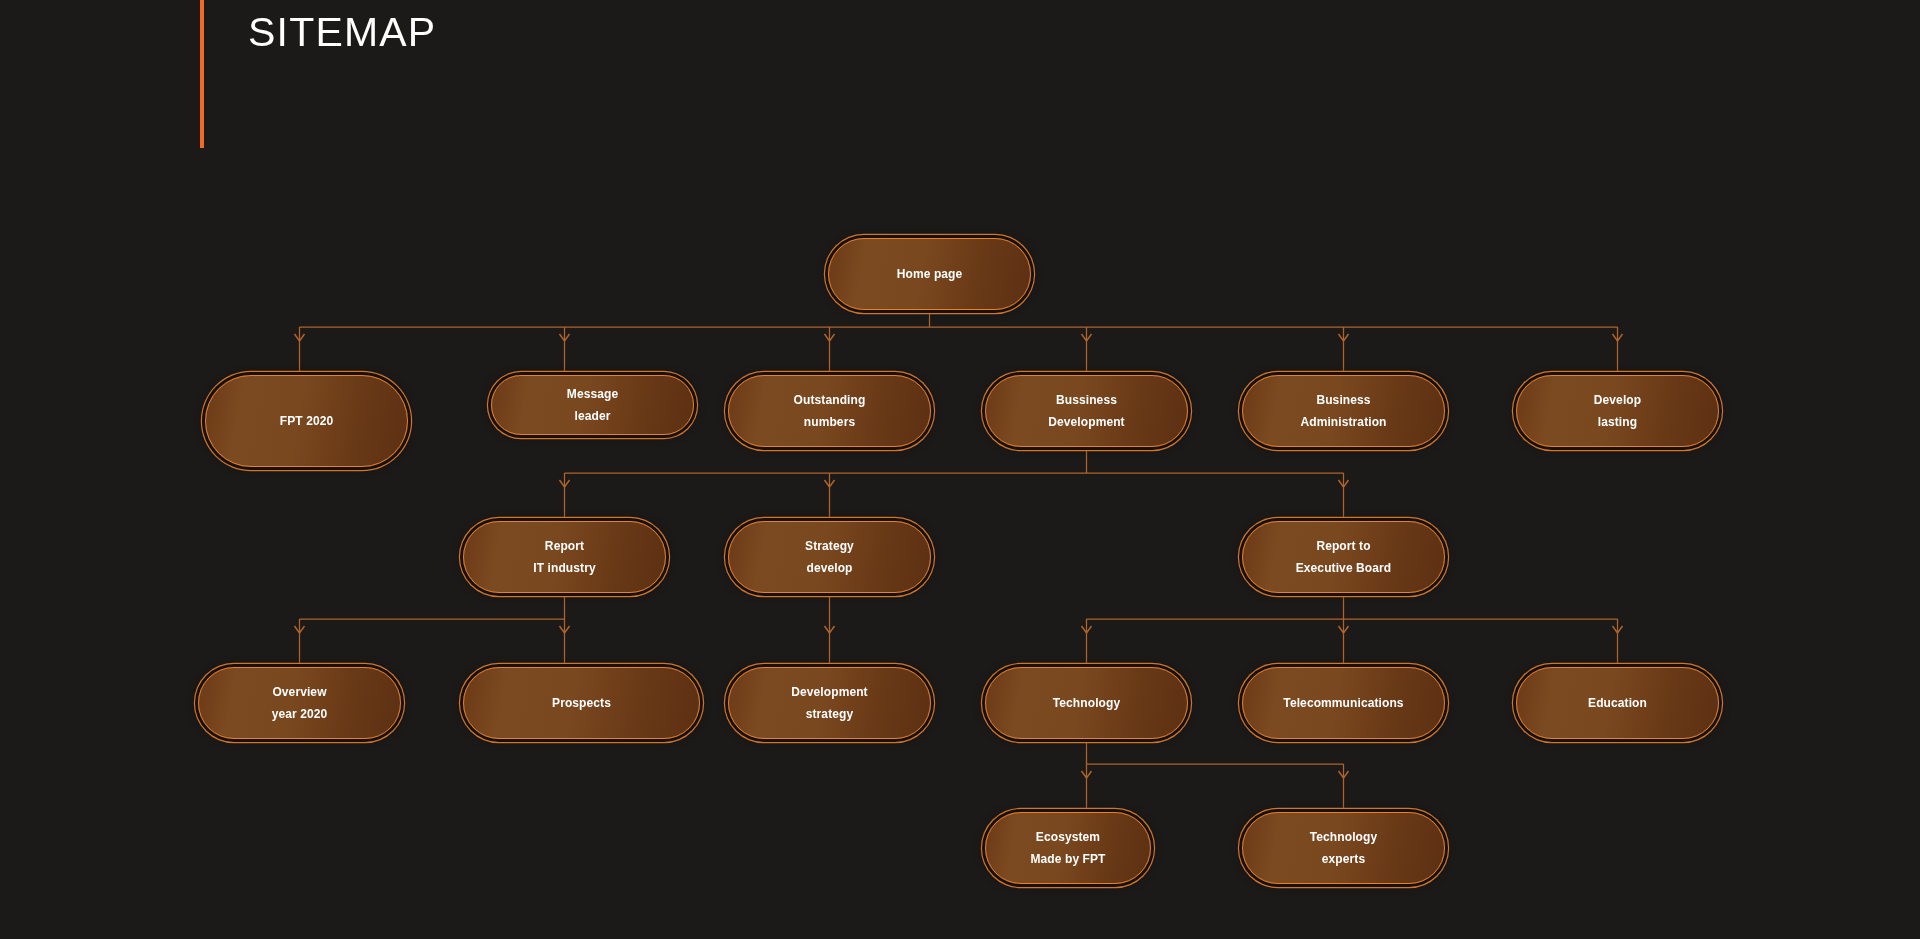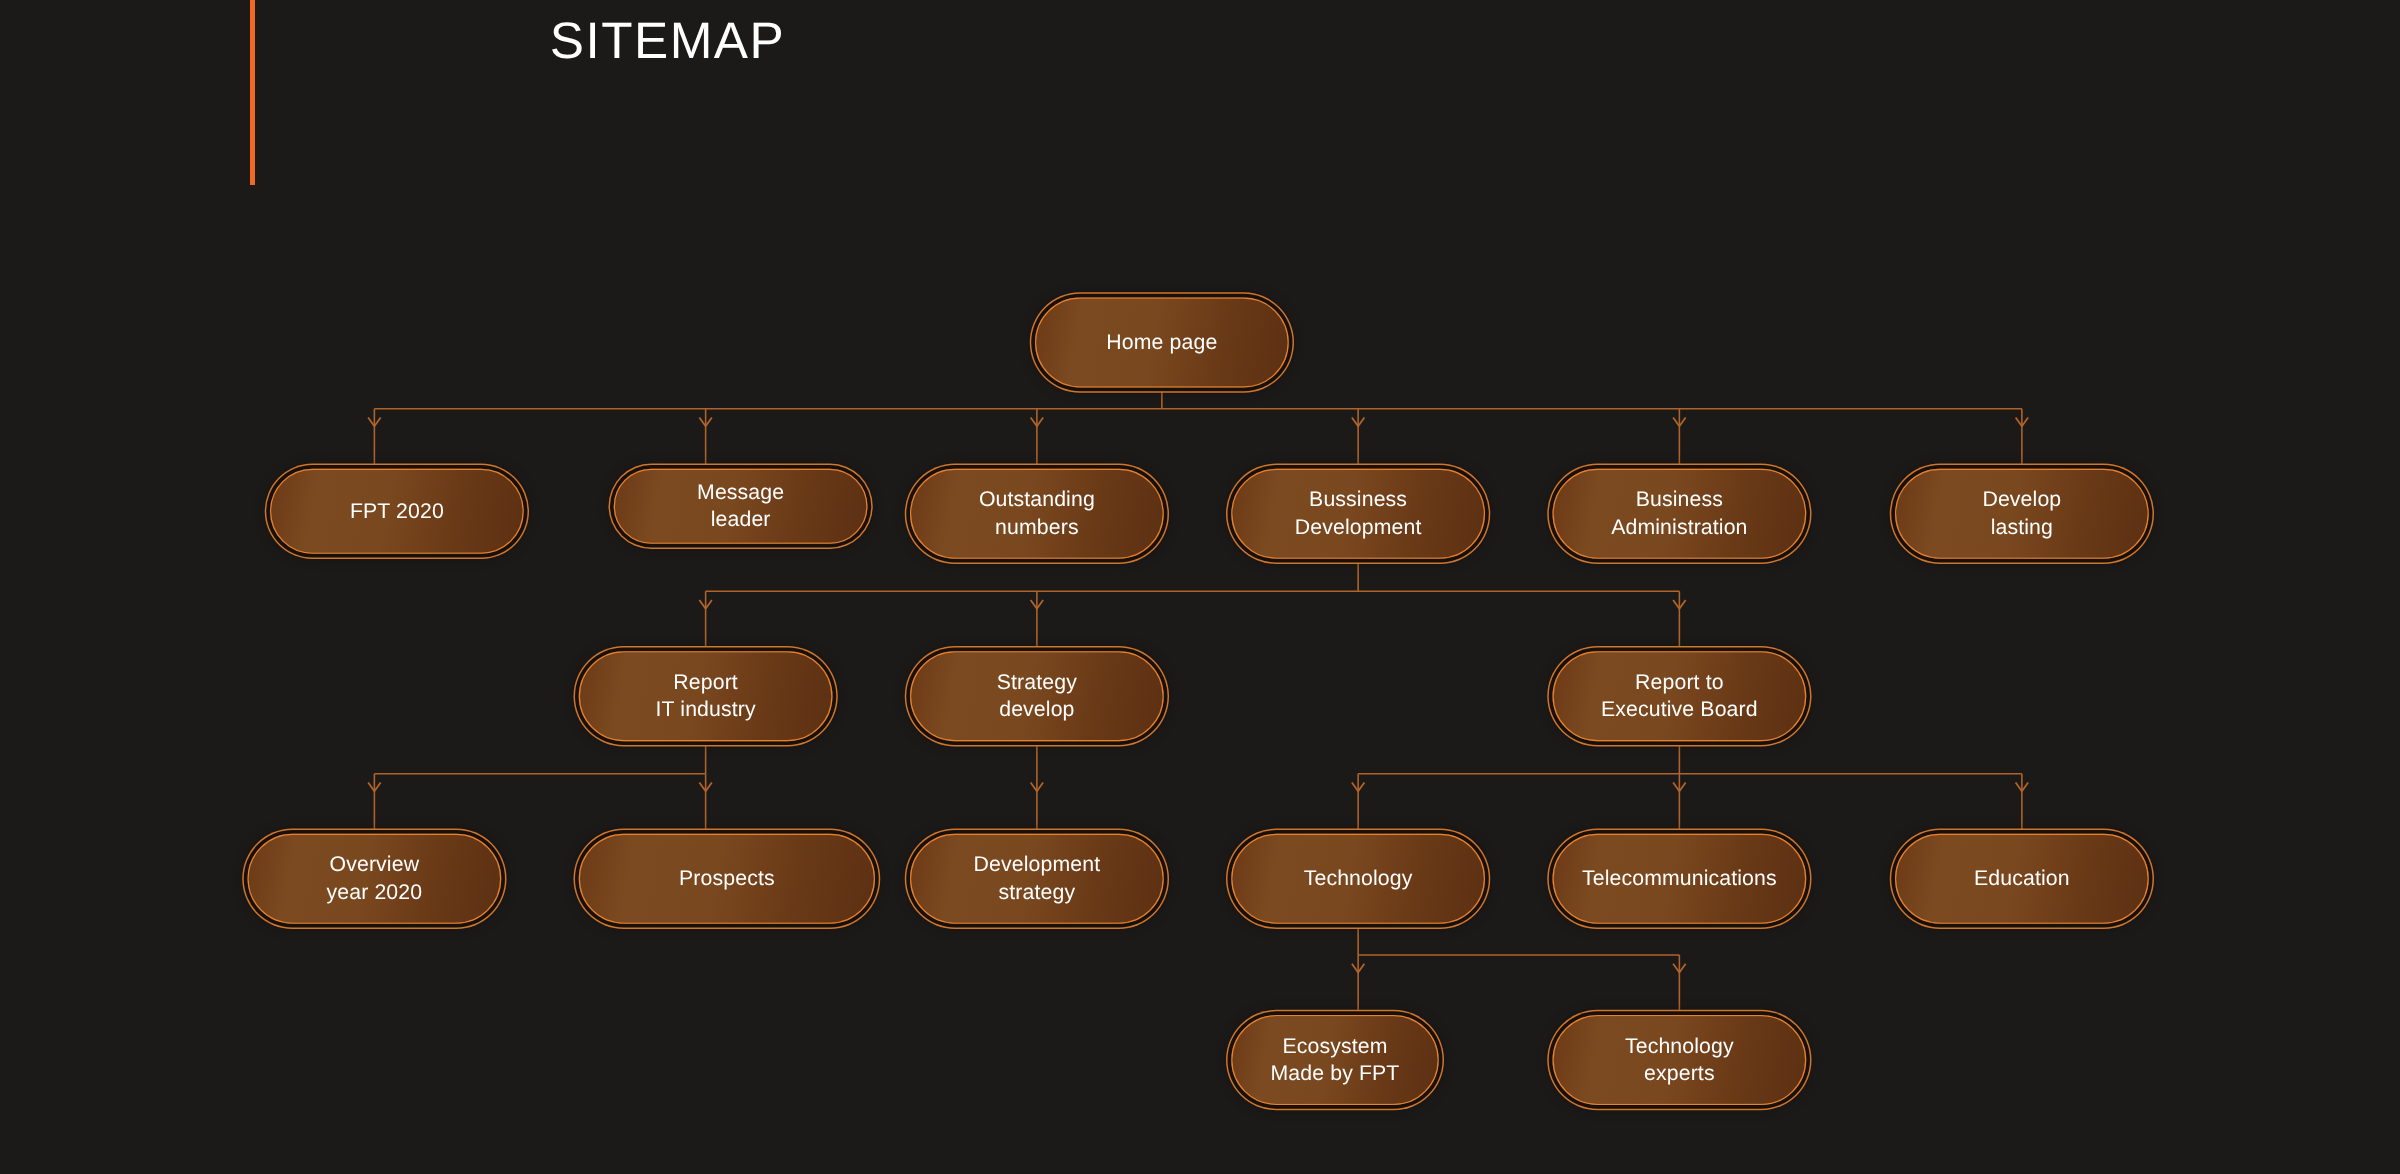"SITEMAP" .header-inner { text-align: center -> none }
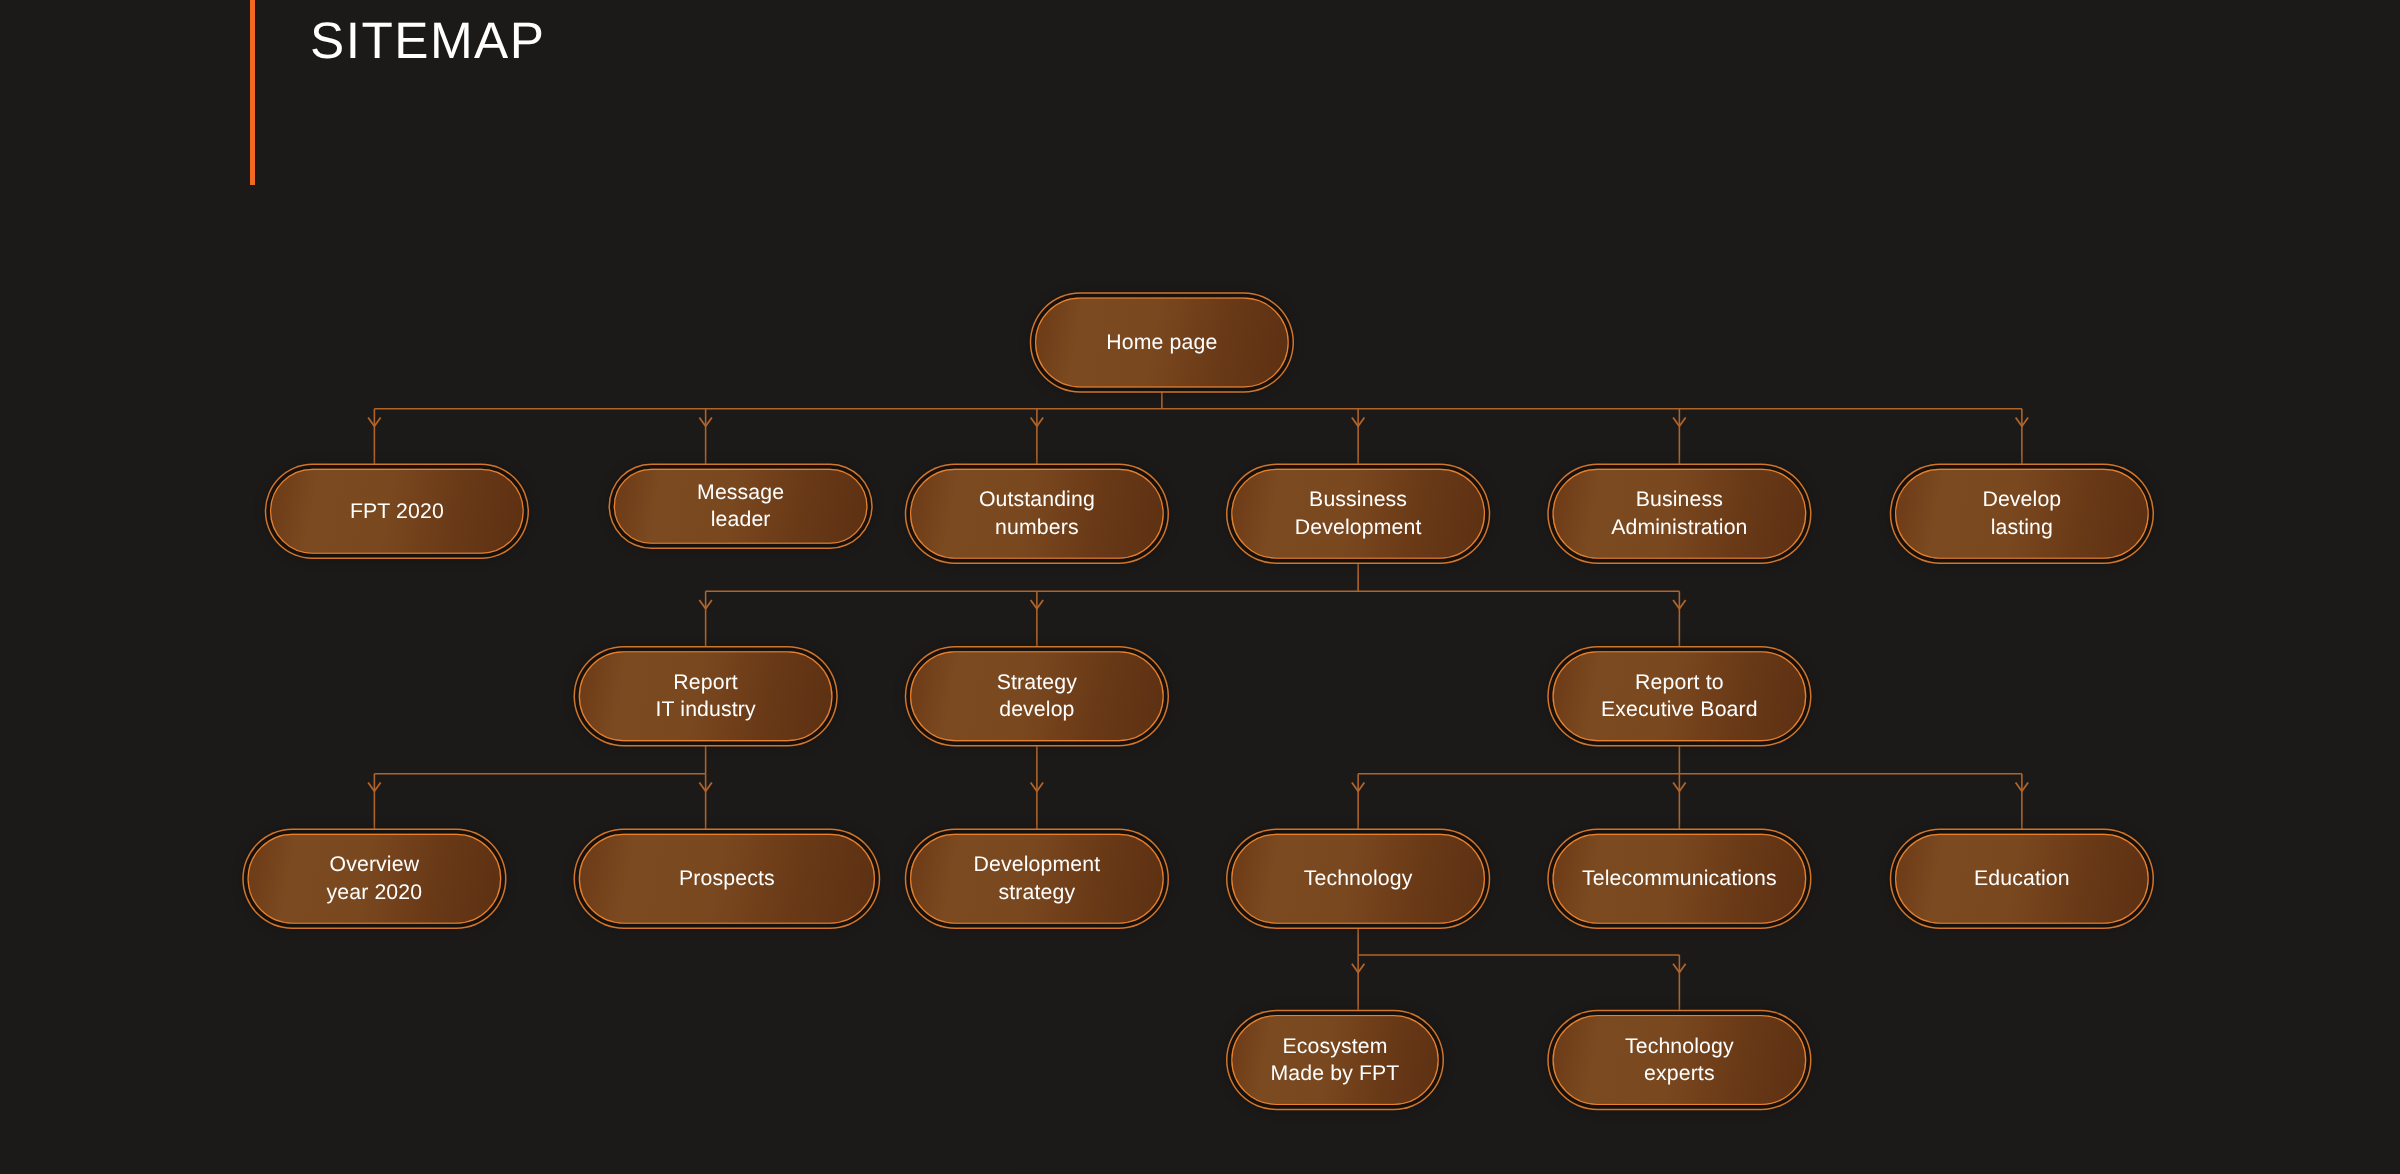"Home page" .node-label { font-size: 17px -> 12px; font-weight: 400 -> 700 }
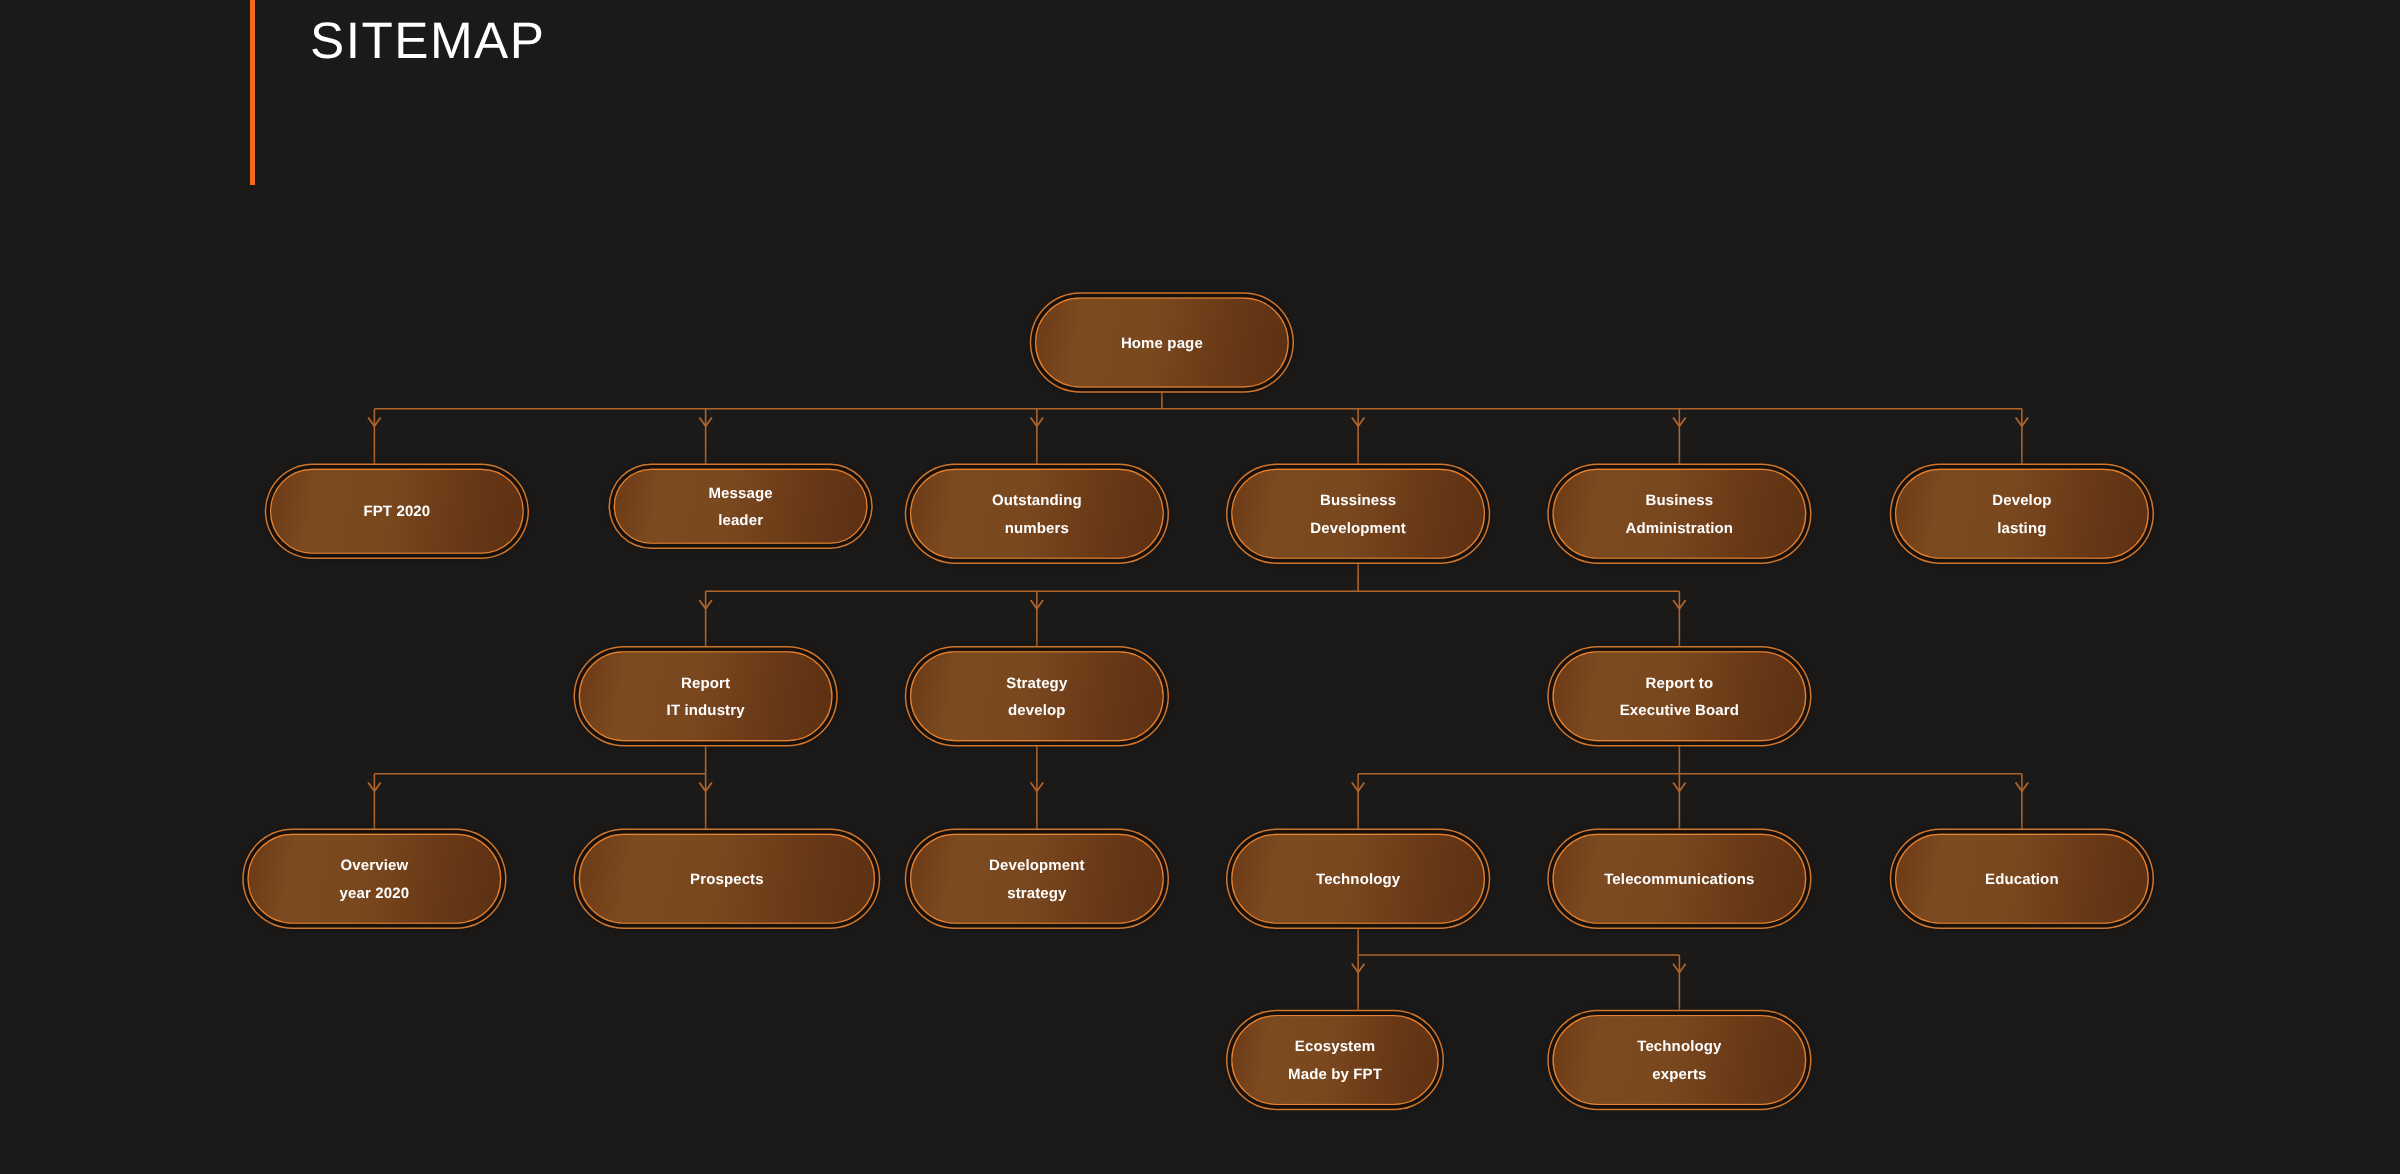"FPT 2020" div.node { height: 68px -> 92px; left: 216px -> 205px }
